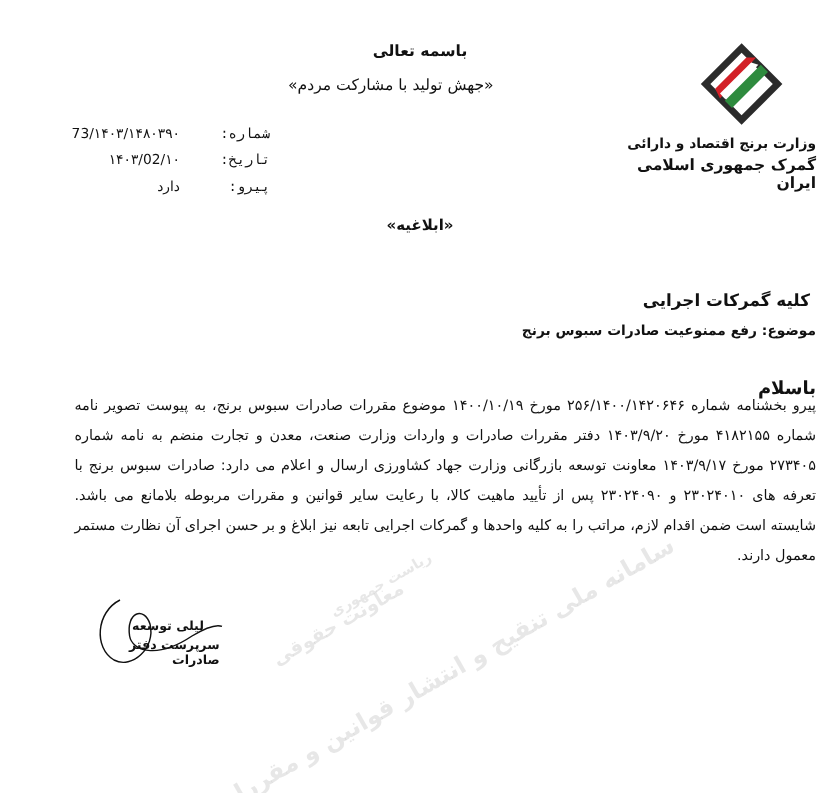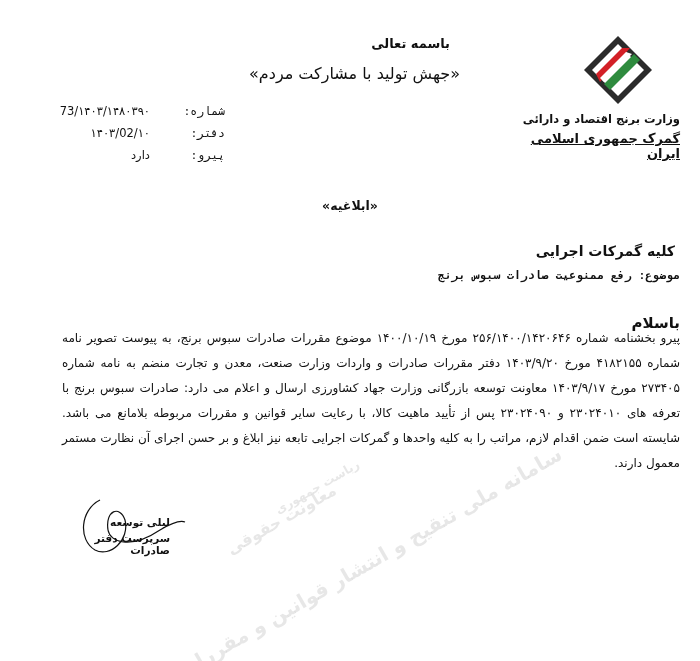"باسمه تعالی" .bismillah { text-align: right -> center }
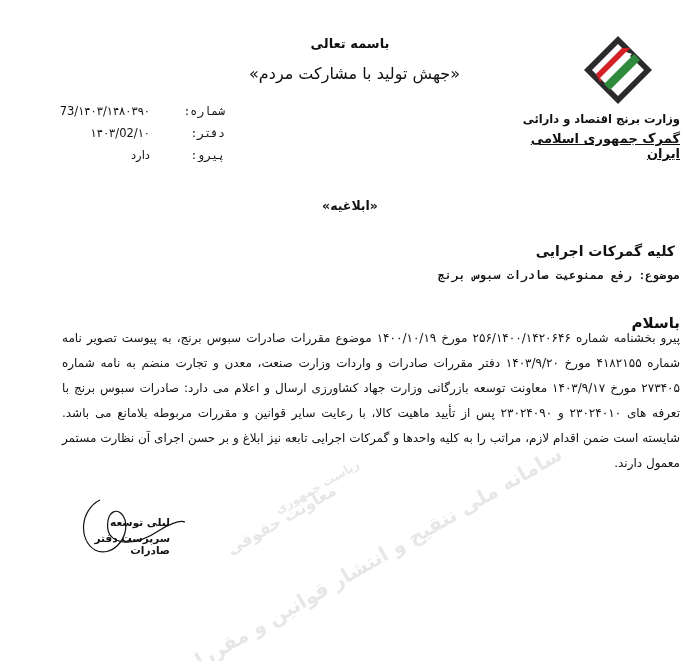"«جهش تولید با مشارکت مردم»" .slogan { font-size: 16px -> 13px; text-align: right -> left }
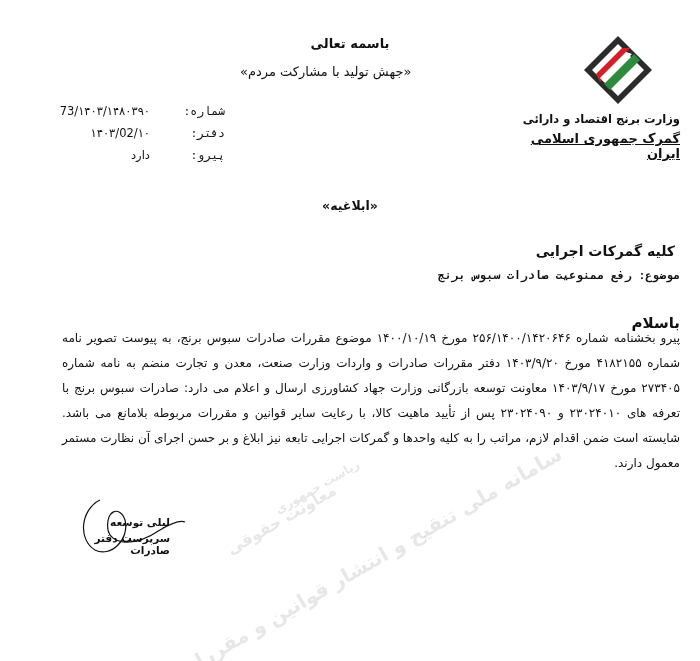"دفتر:" span.lbl { text: دفتر -> تاریخ }
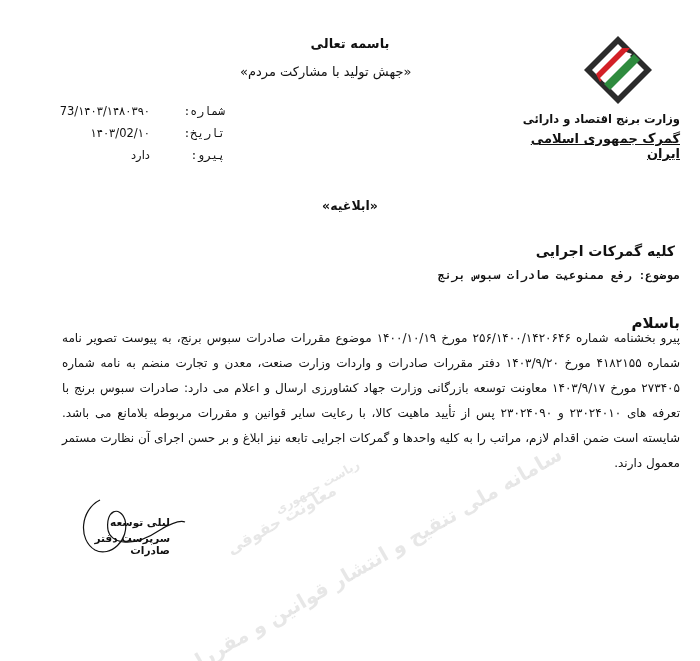"گمرک جمهوری اسلامی ایران" .customs { text-decoration: underline -> none }
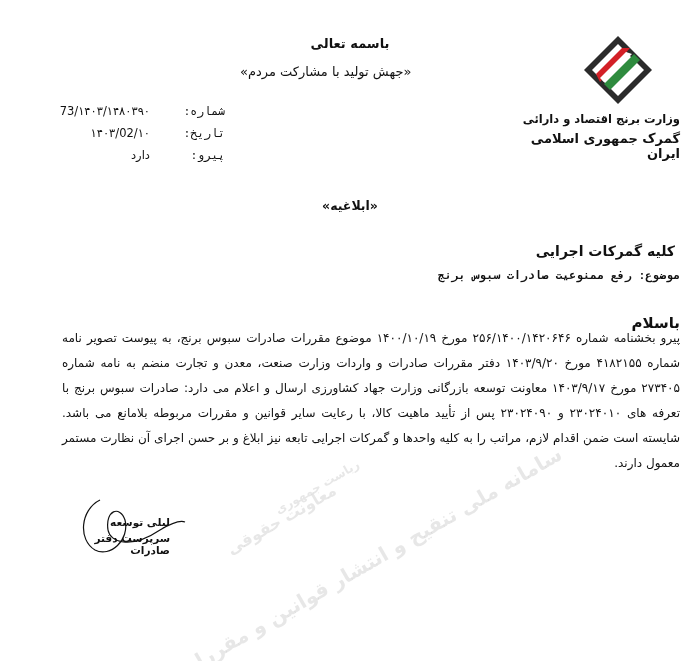"«ابلاغیه»" .notice { top: 198px -> 180px }
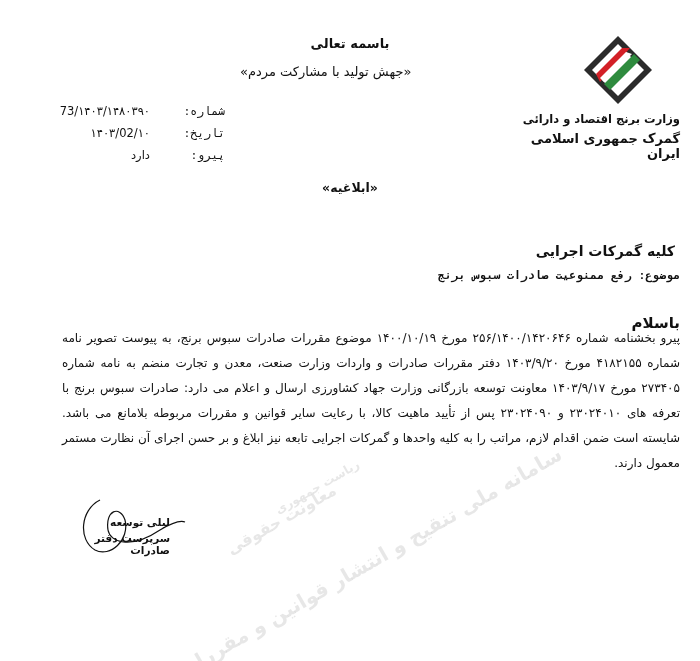"موضوع: رفع ممنوعیت صادرات سبوس" .subject { font-family: Liberation Mono, monospace -> none }
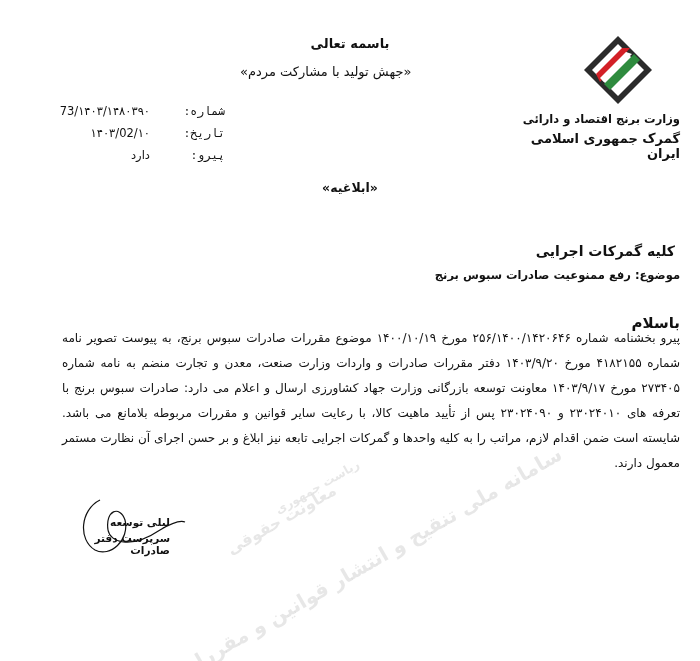"سرپرست دفتر صادرات" .sig-title { left: 70px -> 83px }
